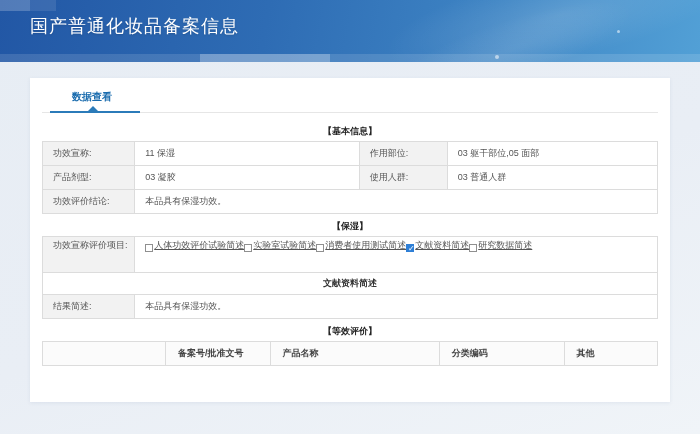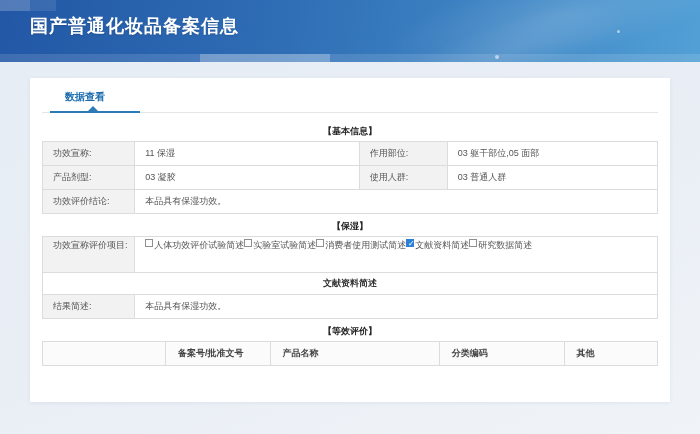"国产普通化妆品备案信息" .page-title { font-weight: bold -> normal }
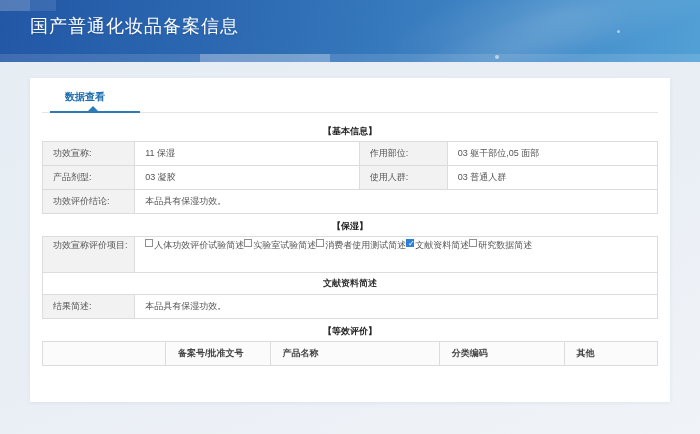"数据查看" .tab { margin-left: 23px -> 30px }
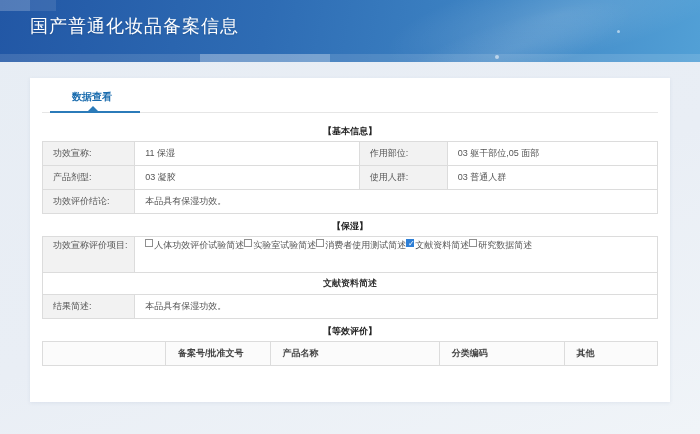"人体功效评价试验简述" .cb-item { align-items: flex-start -> flex-end; text-decoration: none -> underline }
